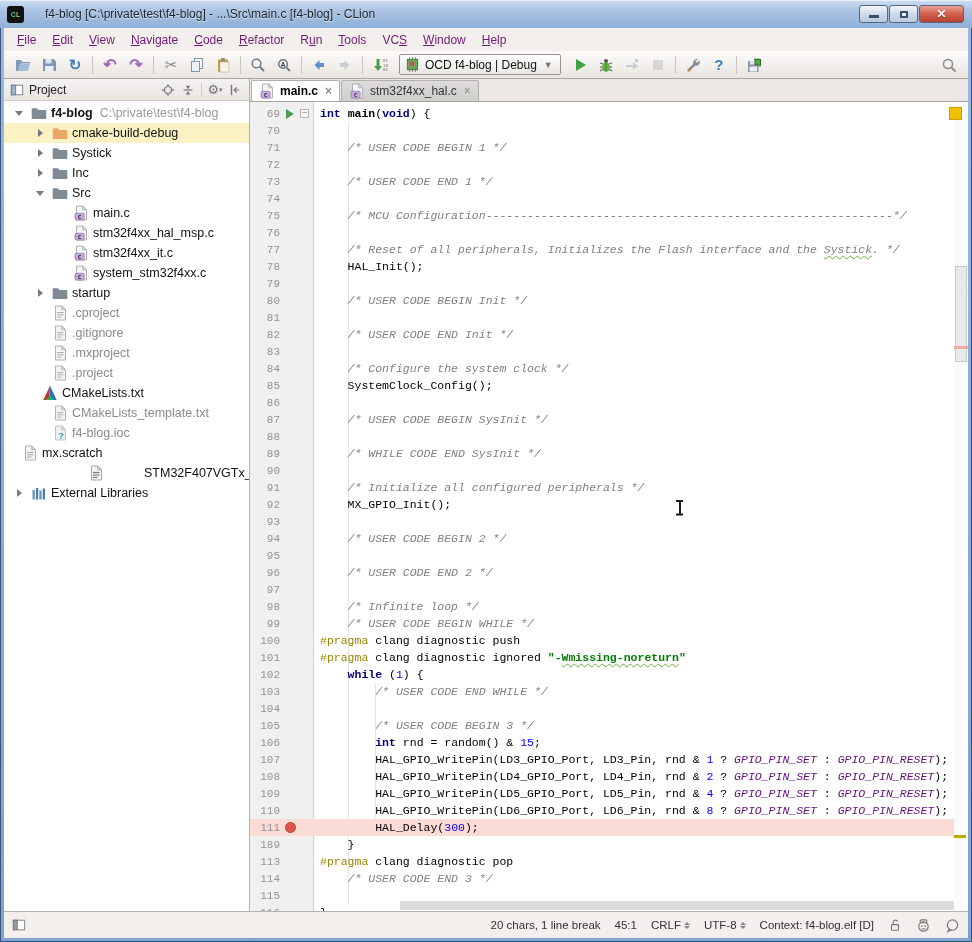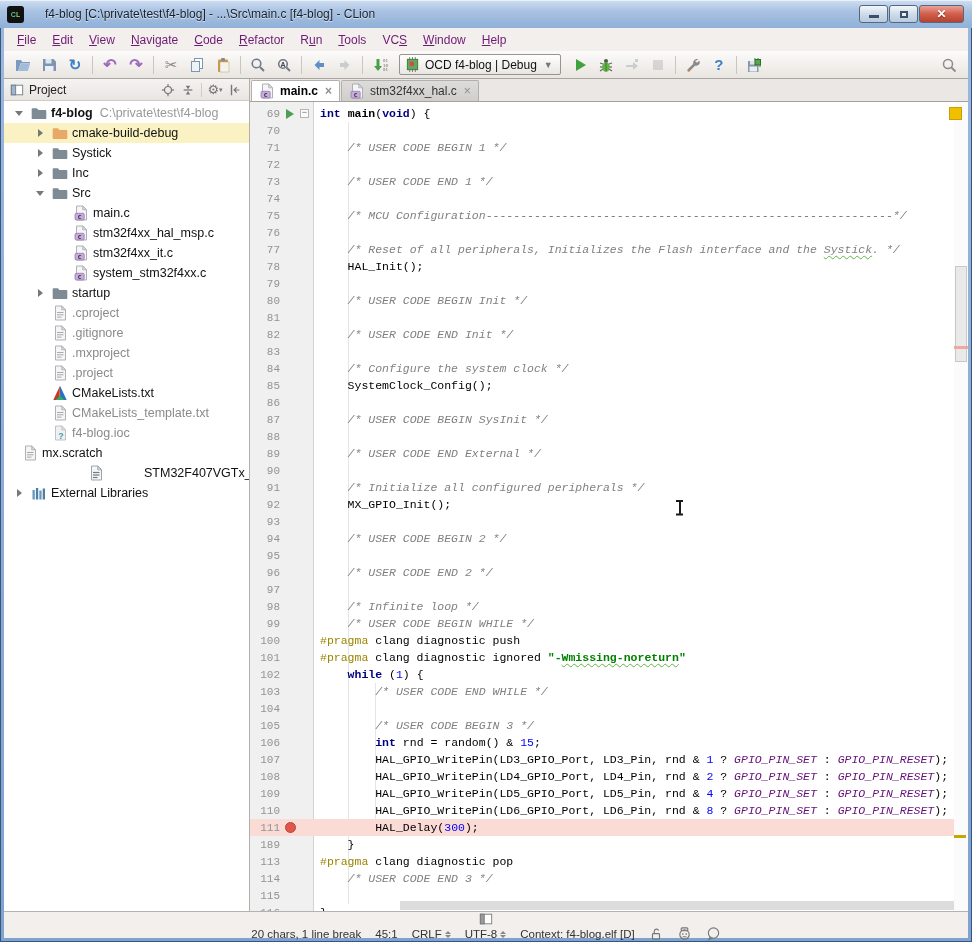"CMakeLists.txt" div.trow { padding-left: 30px -> 20px }
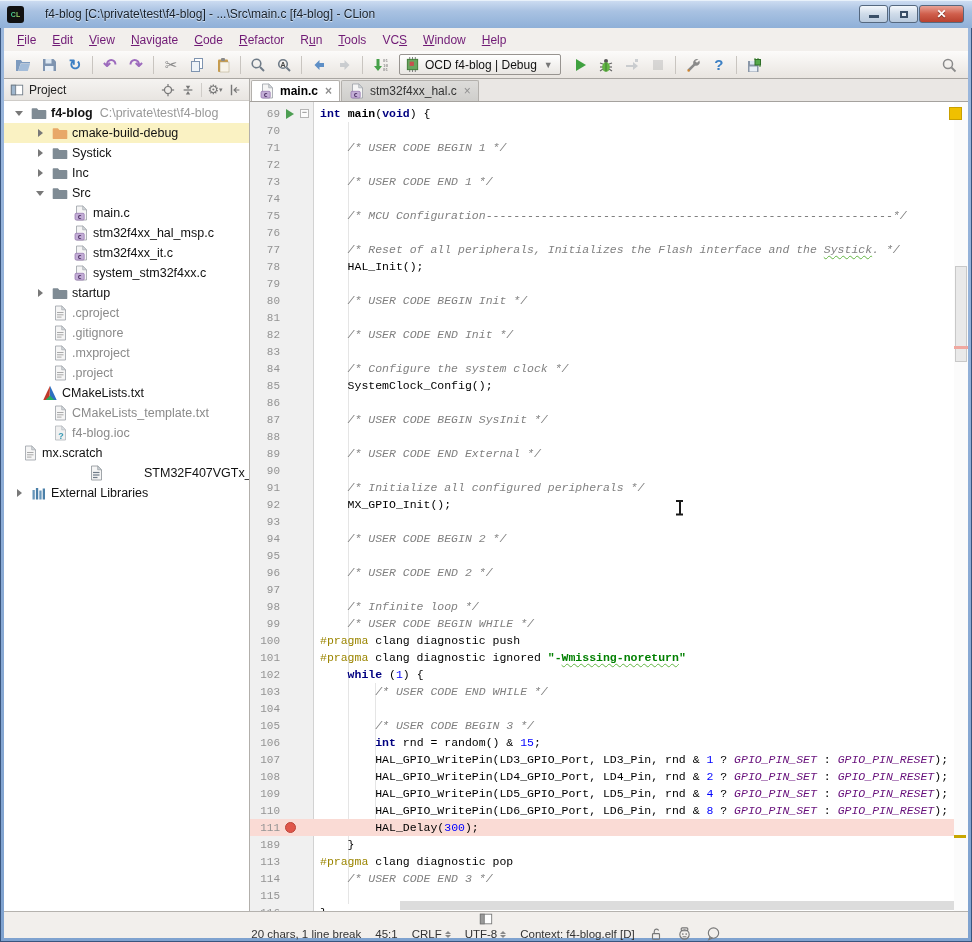"/* USER CODE END External" span.sg-c { text: USER CODE END External -> WHILE CODE END SysInit }
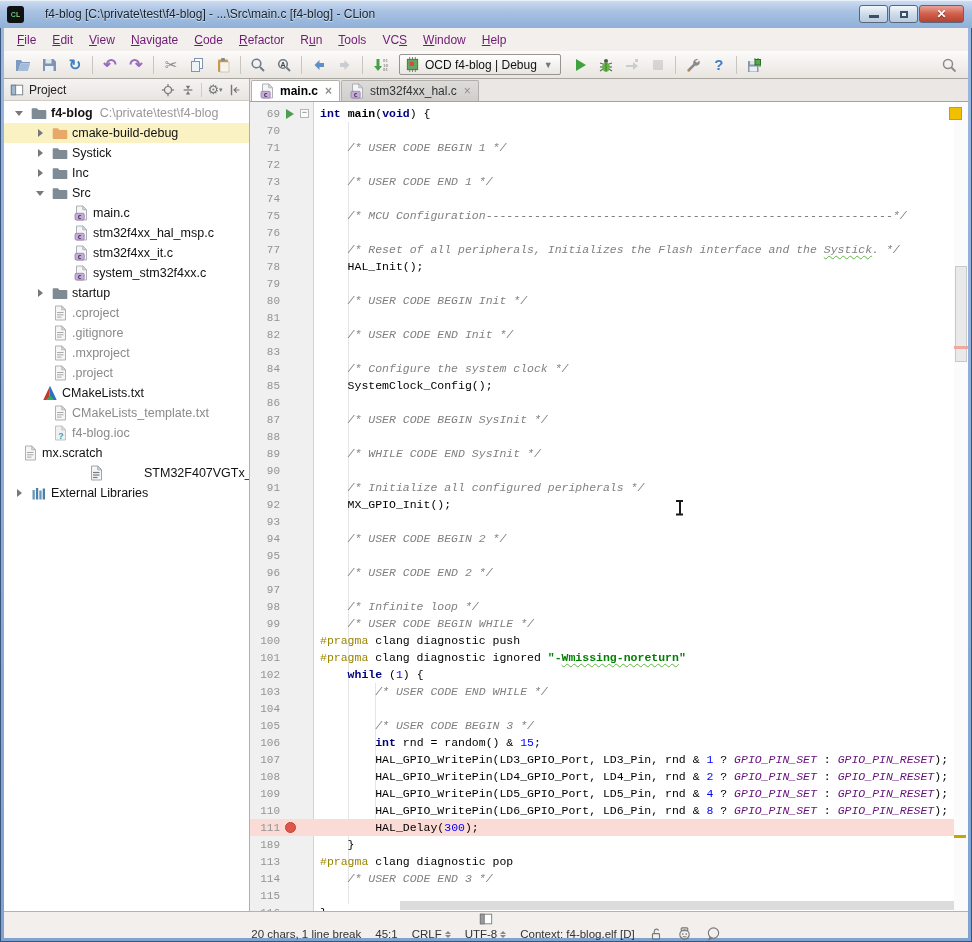"20 chars, 1 line break" .statusbar { flex-direction: column -> none }
